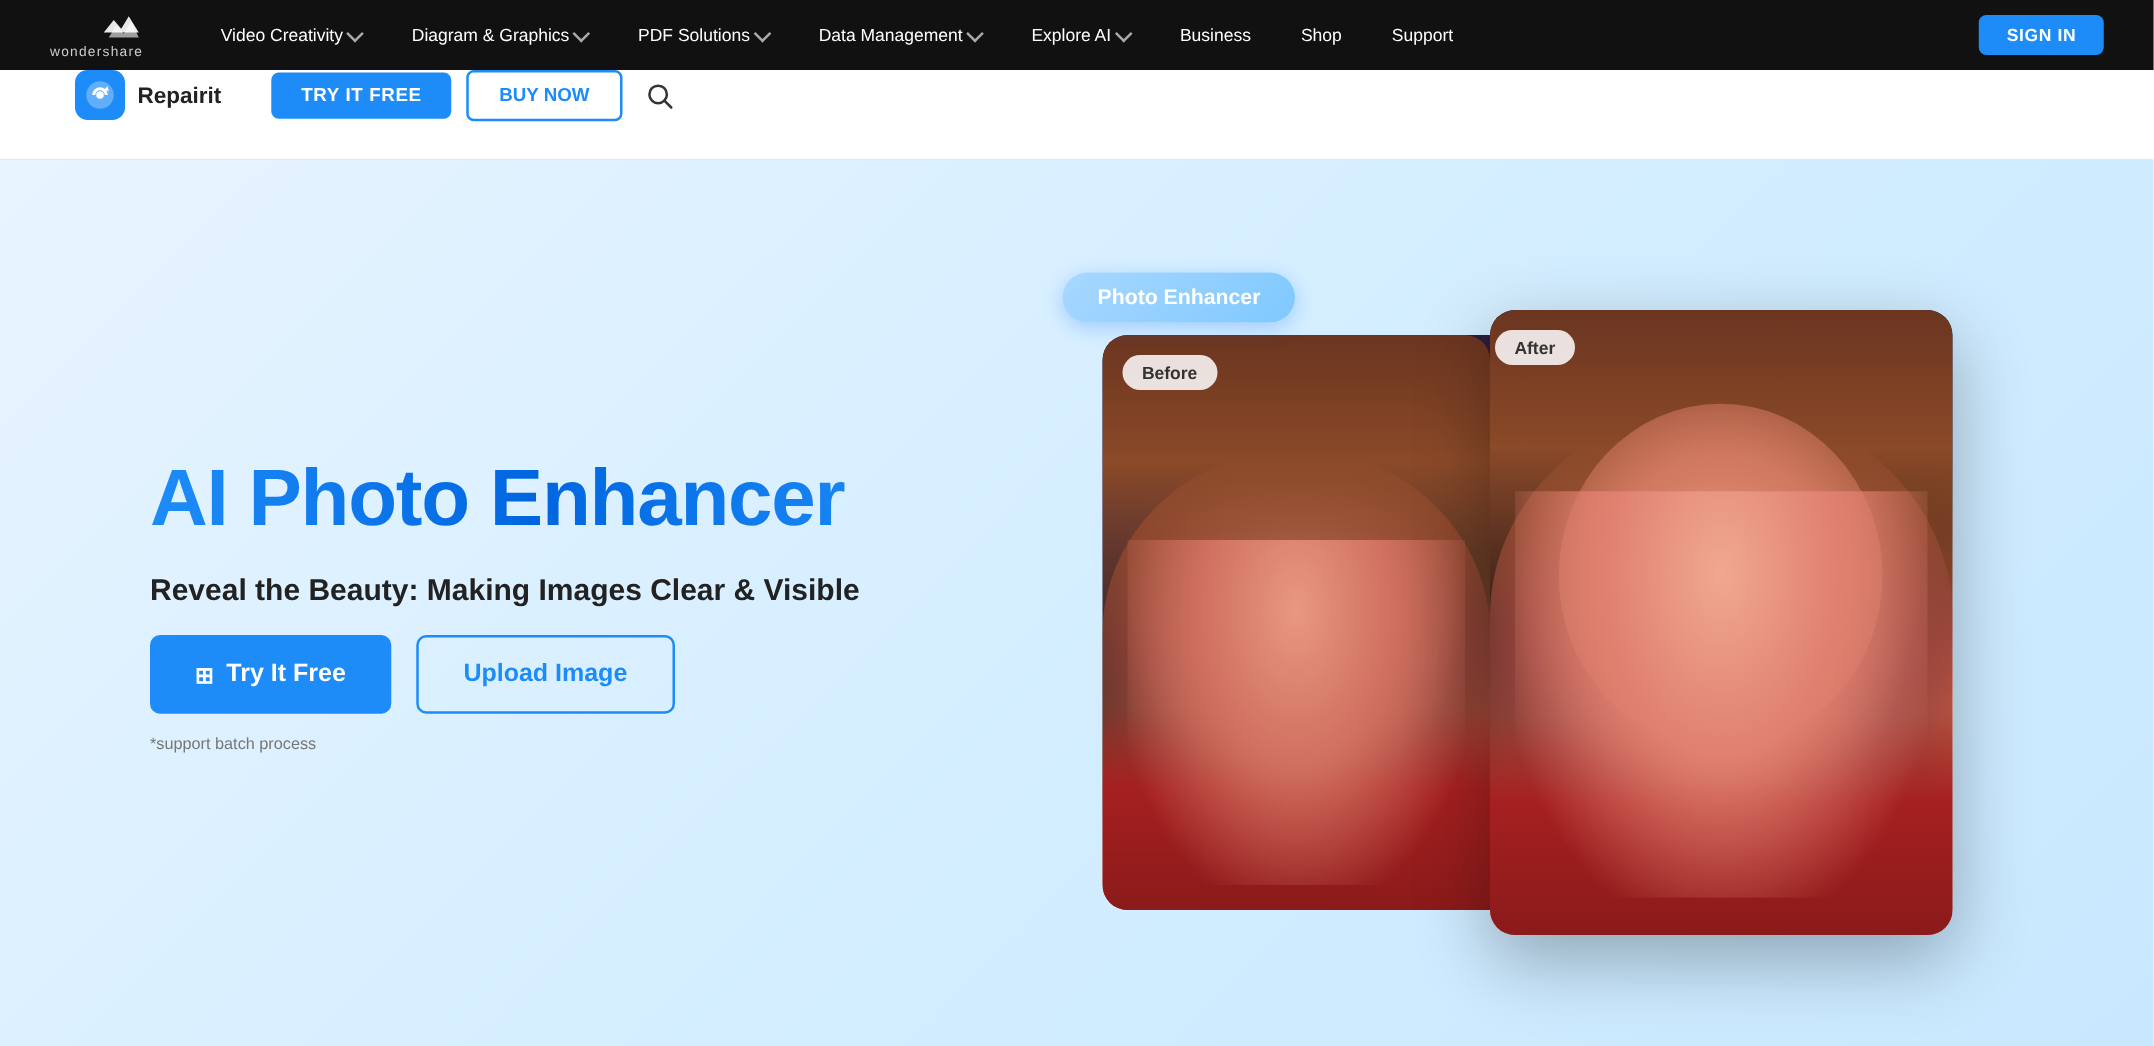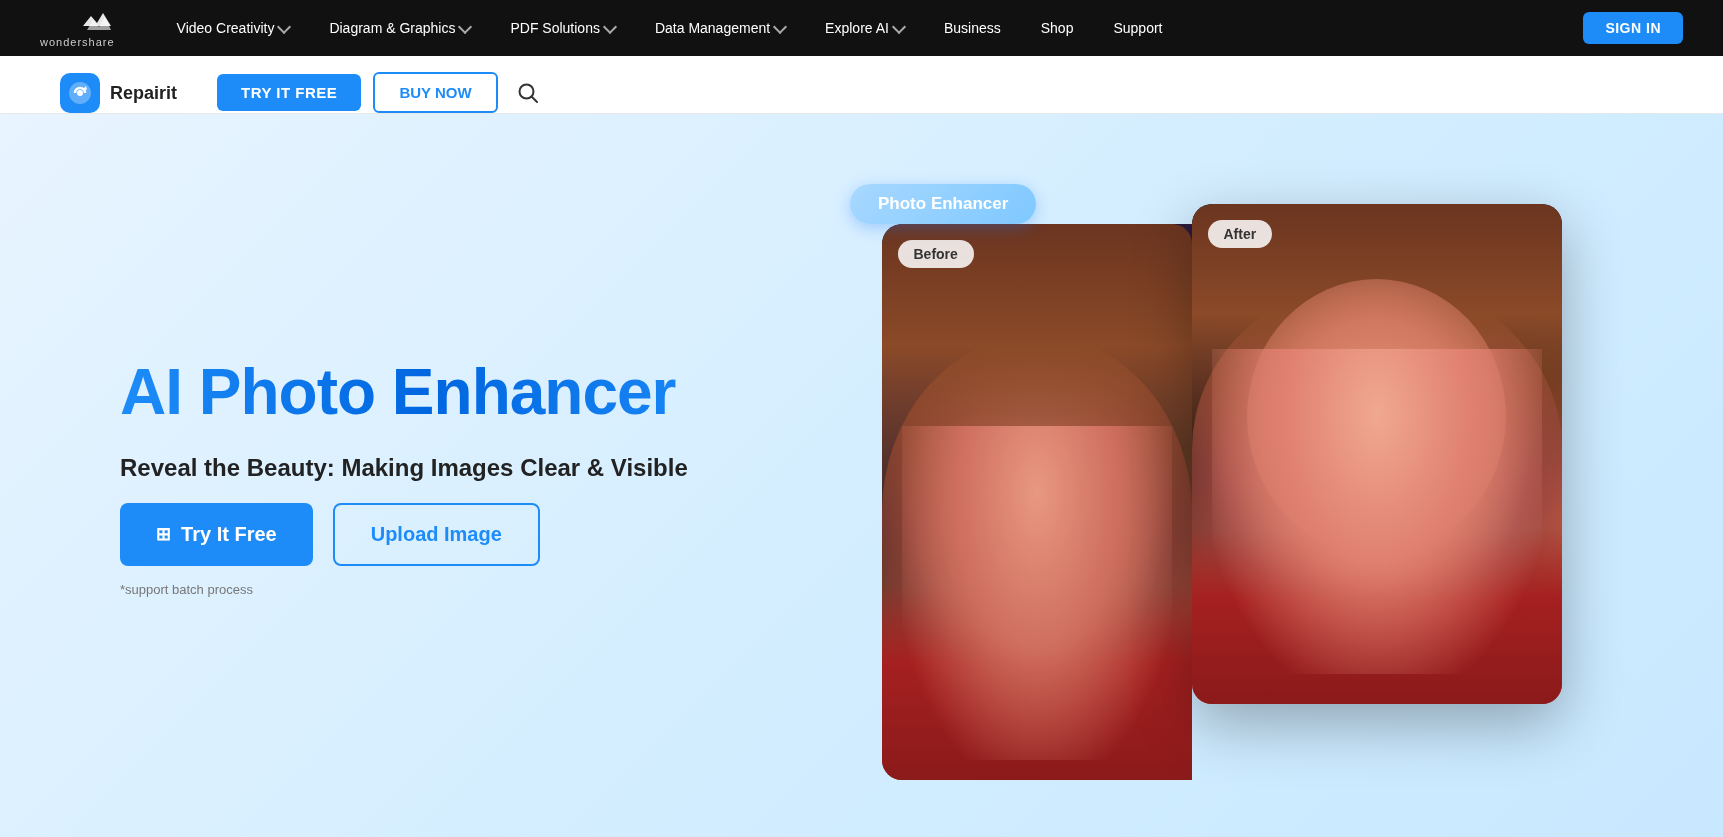"Repairit" .sec-nav { align-items: flex-end -> flex-start; height: 58px -> 72px }
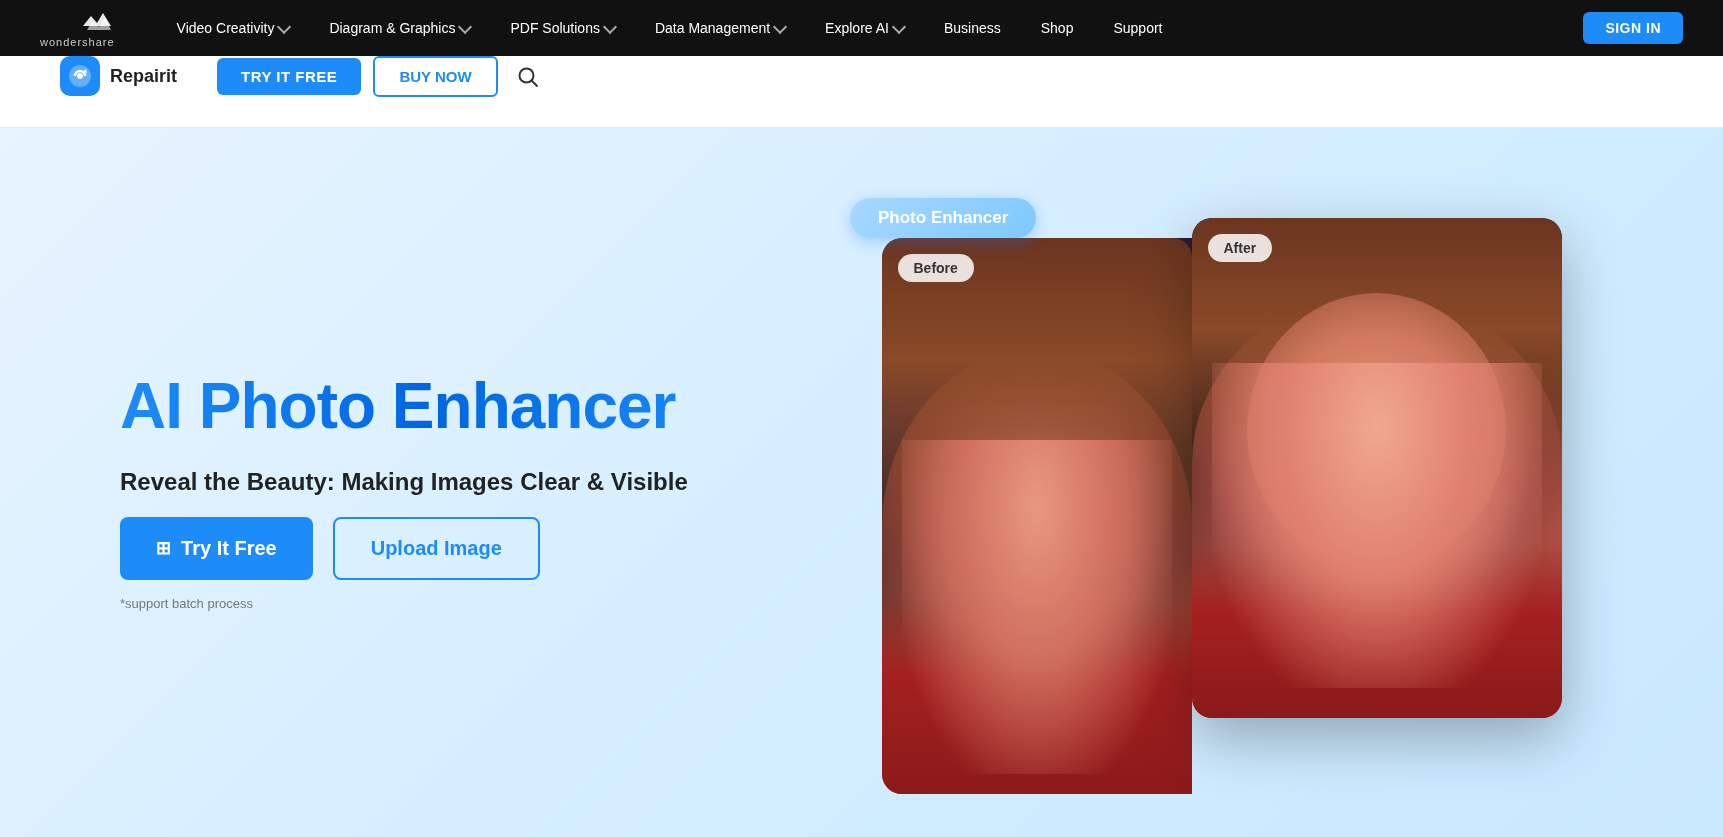"After" .label-after { left: 16px -> 4px }
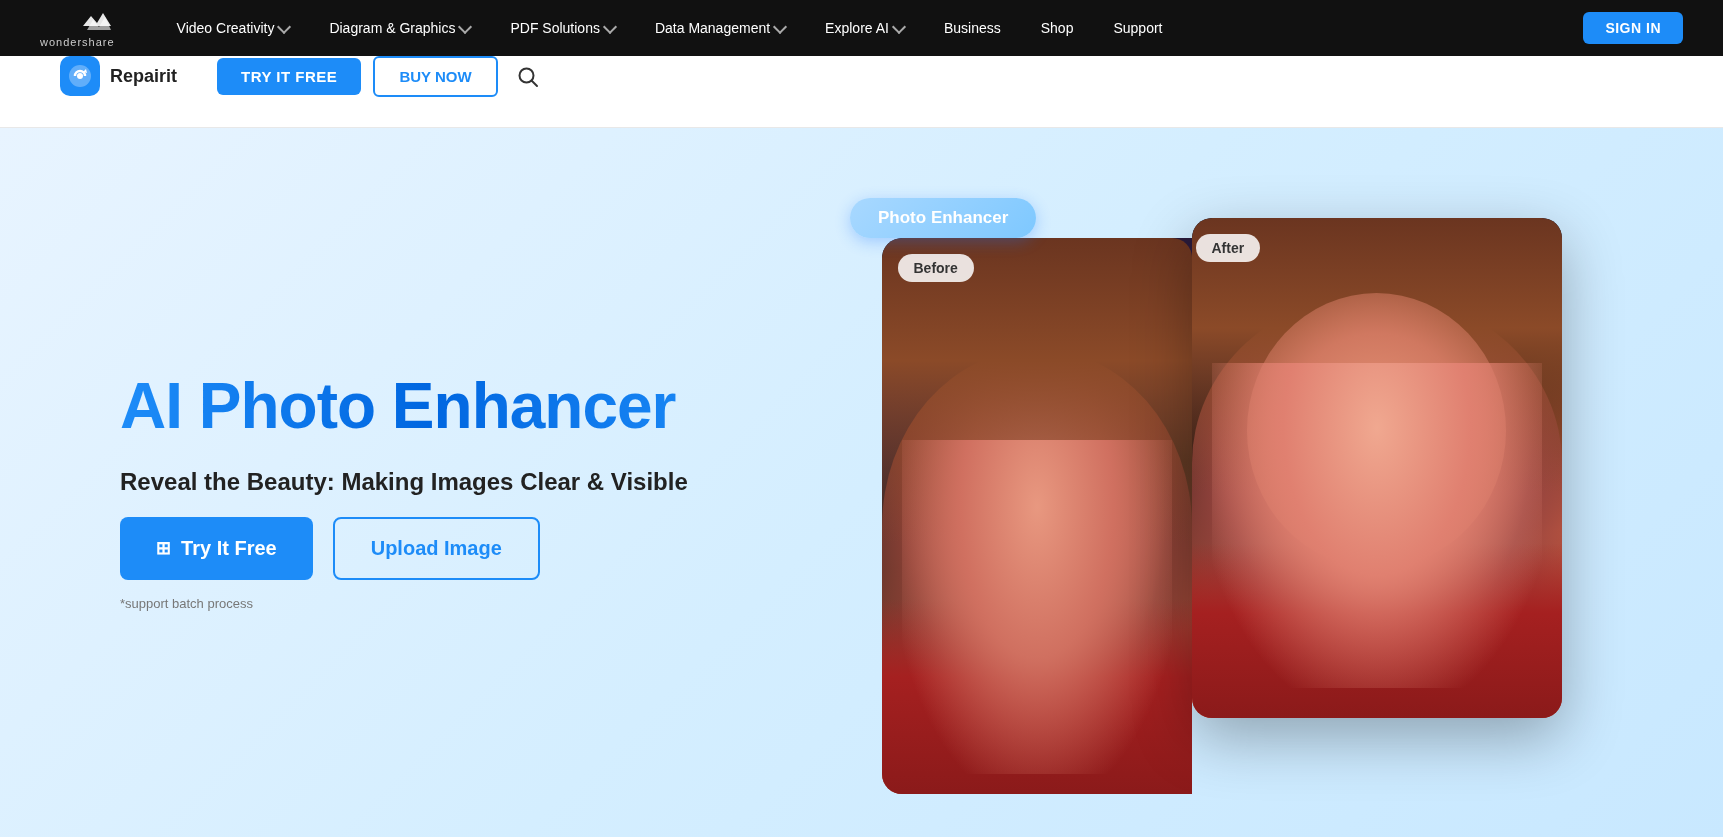"Before" .img-before { height: 556px -> 460px }
